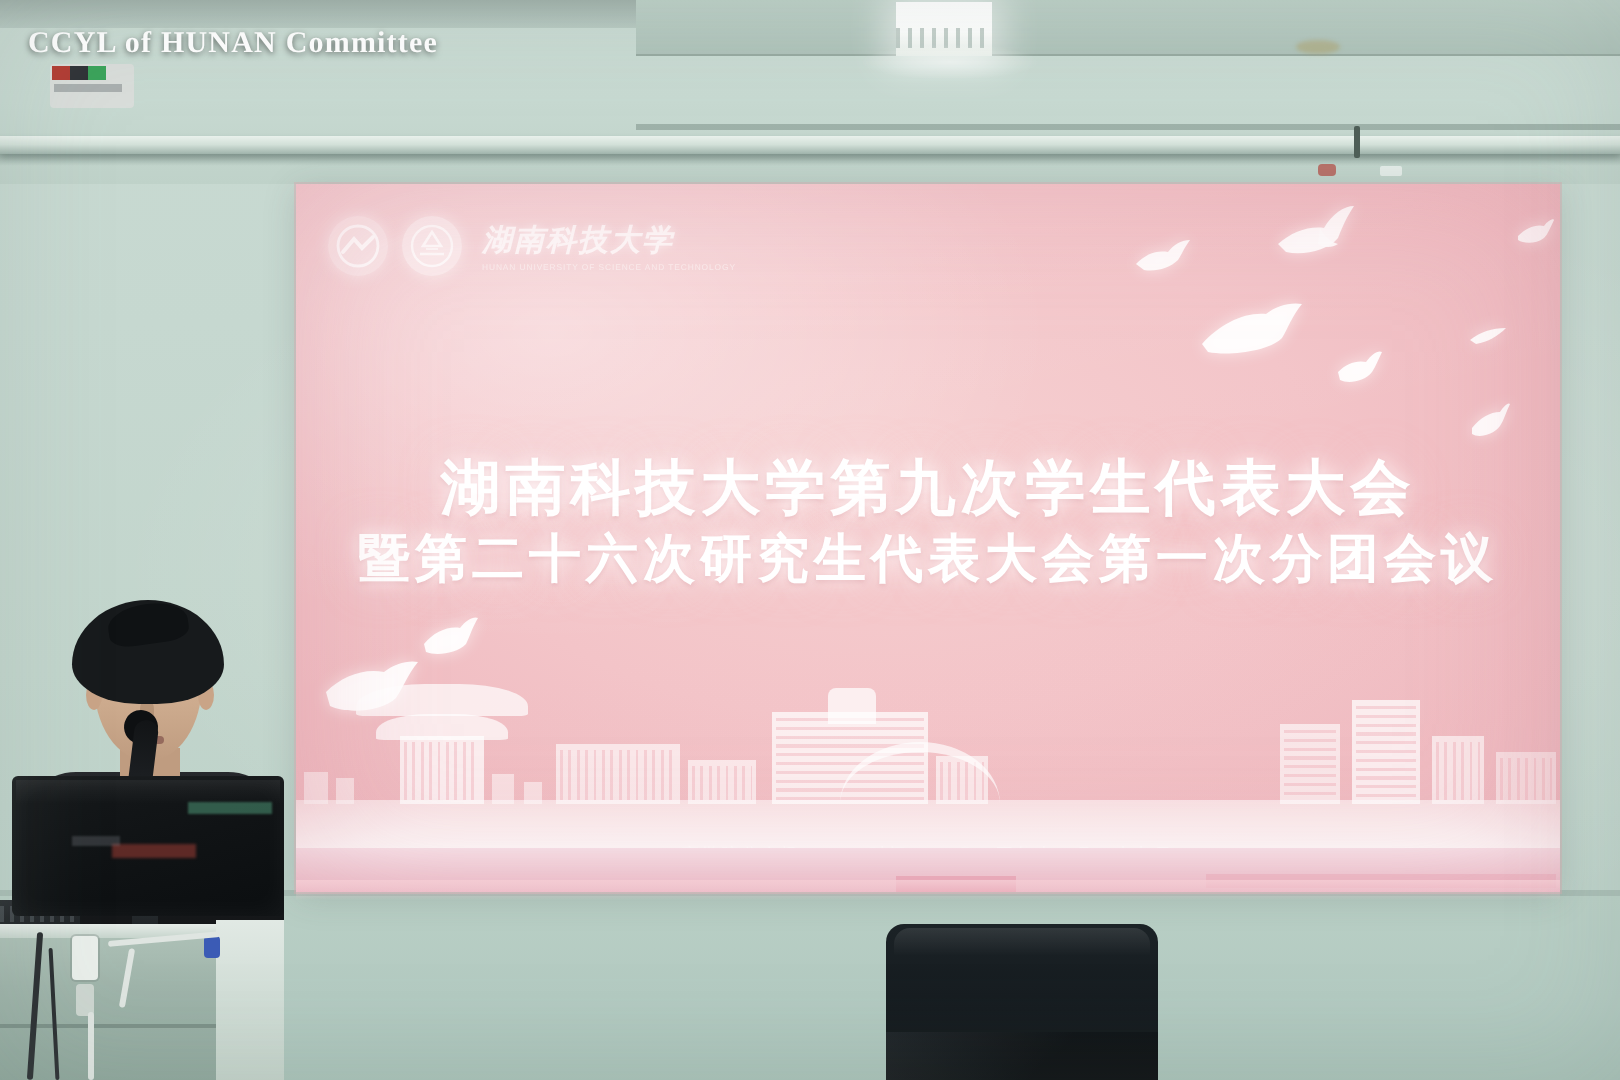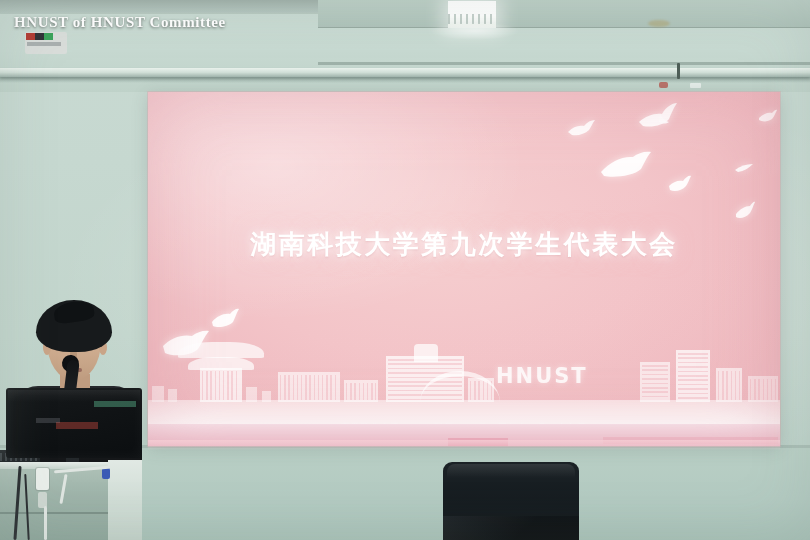"HNUST of HNUST Committee" div.wm-en { text: HNUST of HNUST -> CCYL of HUNAN }
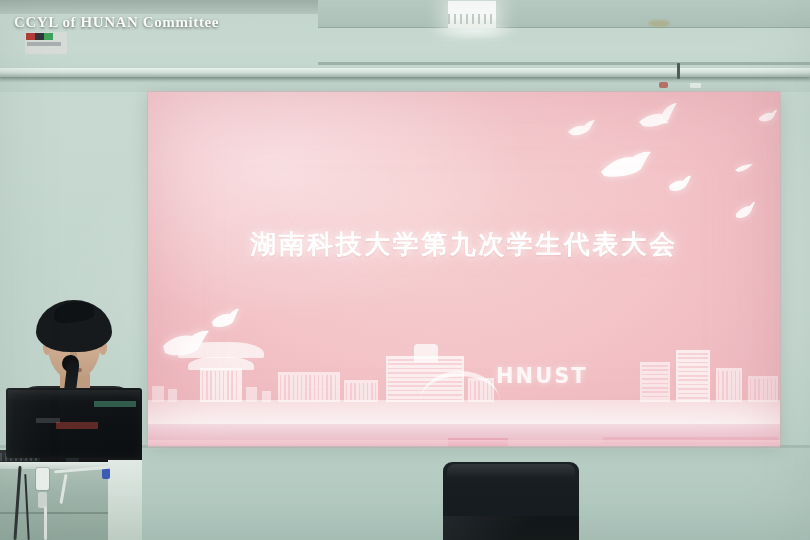"湖南科技大学" div.scr-head { html: none -> <div> <div> <svg> <circle></circle> <path></path> </svg> </div> <div> <svg> <circle></circle> <path></path> <path></path> <path></path> </svg> </div> <div> <div>湖南科技大学</div> <div>HUNAN UNIVERSITY OF SCIENCE AND TECHNOLOGY</div> </div> </div> }
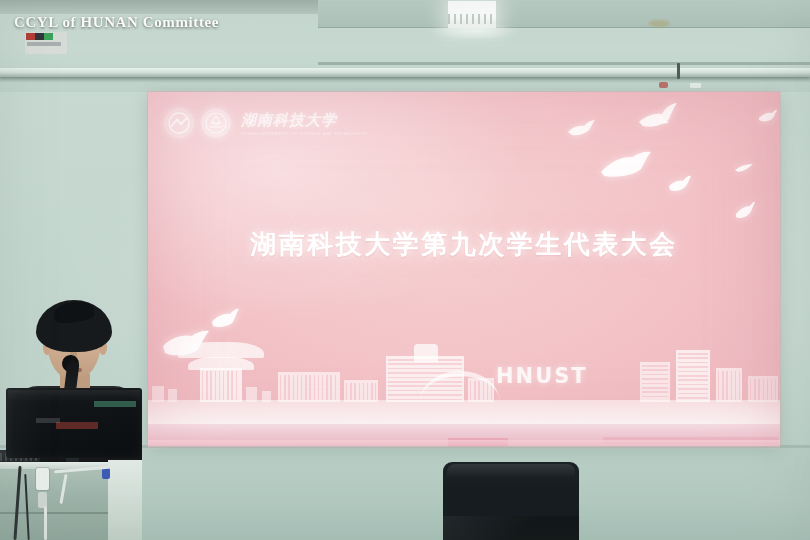"湖南科技大学第九次学生代表大会" .t-line.l1 { font-size: 26px -> 30px }
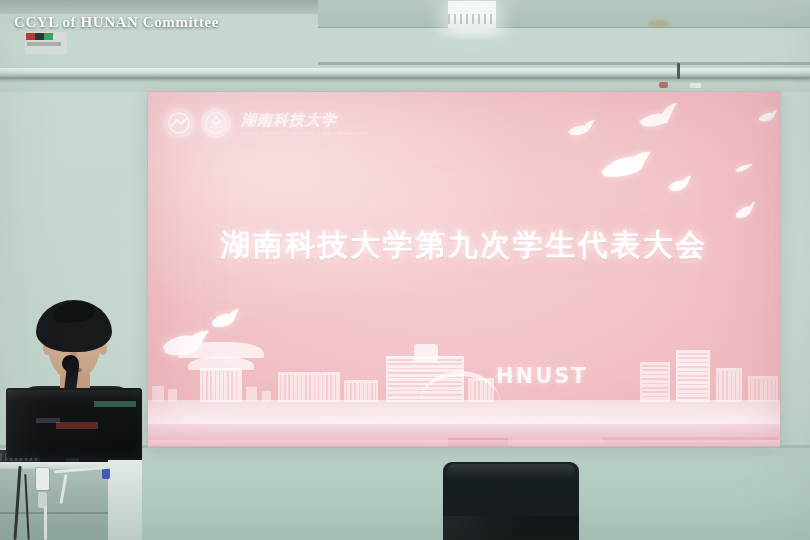"暨第二十六次研究生代表大会第一次分团会议" div.t-line { html: none -> <div>暨第二十六次研究生代表大会第一次分团会议</div> }
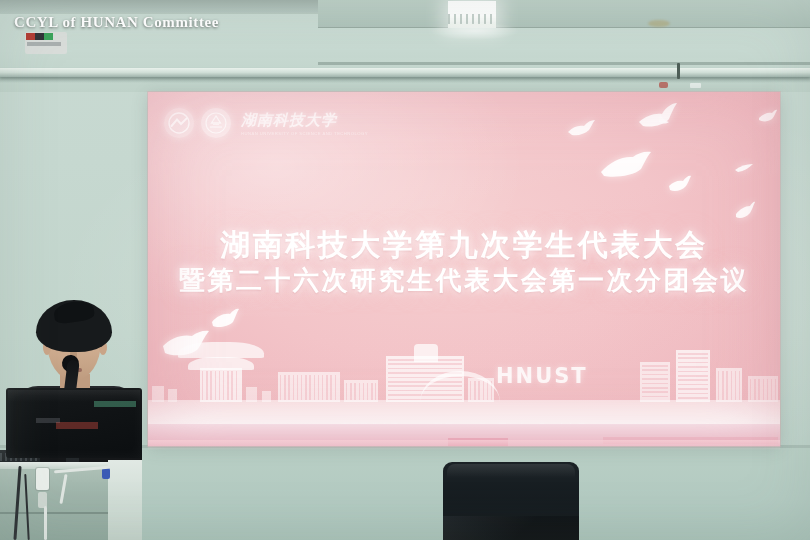"HNUST" div.hn-text { html: <div>HNUST</div> -> none }
